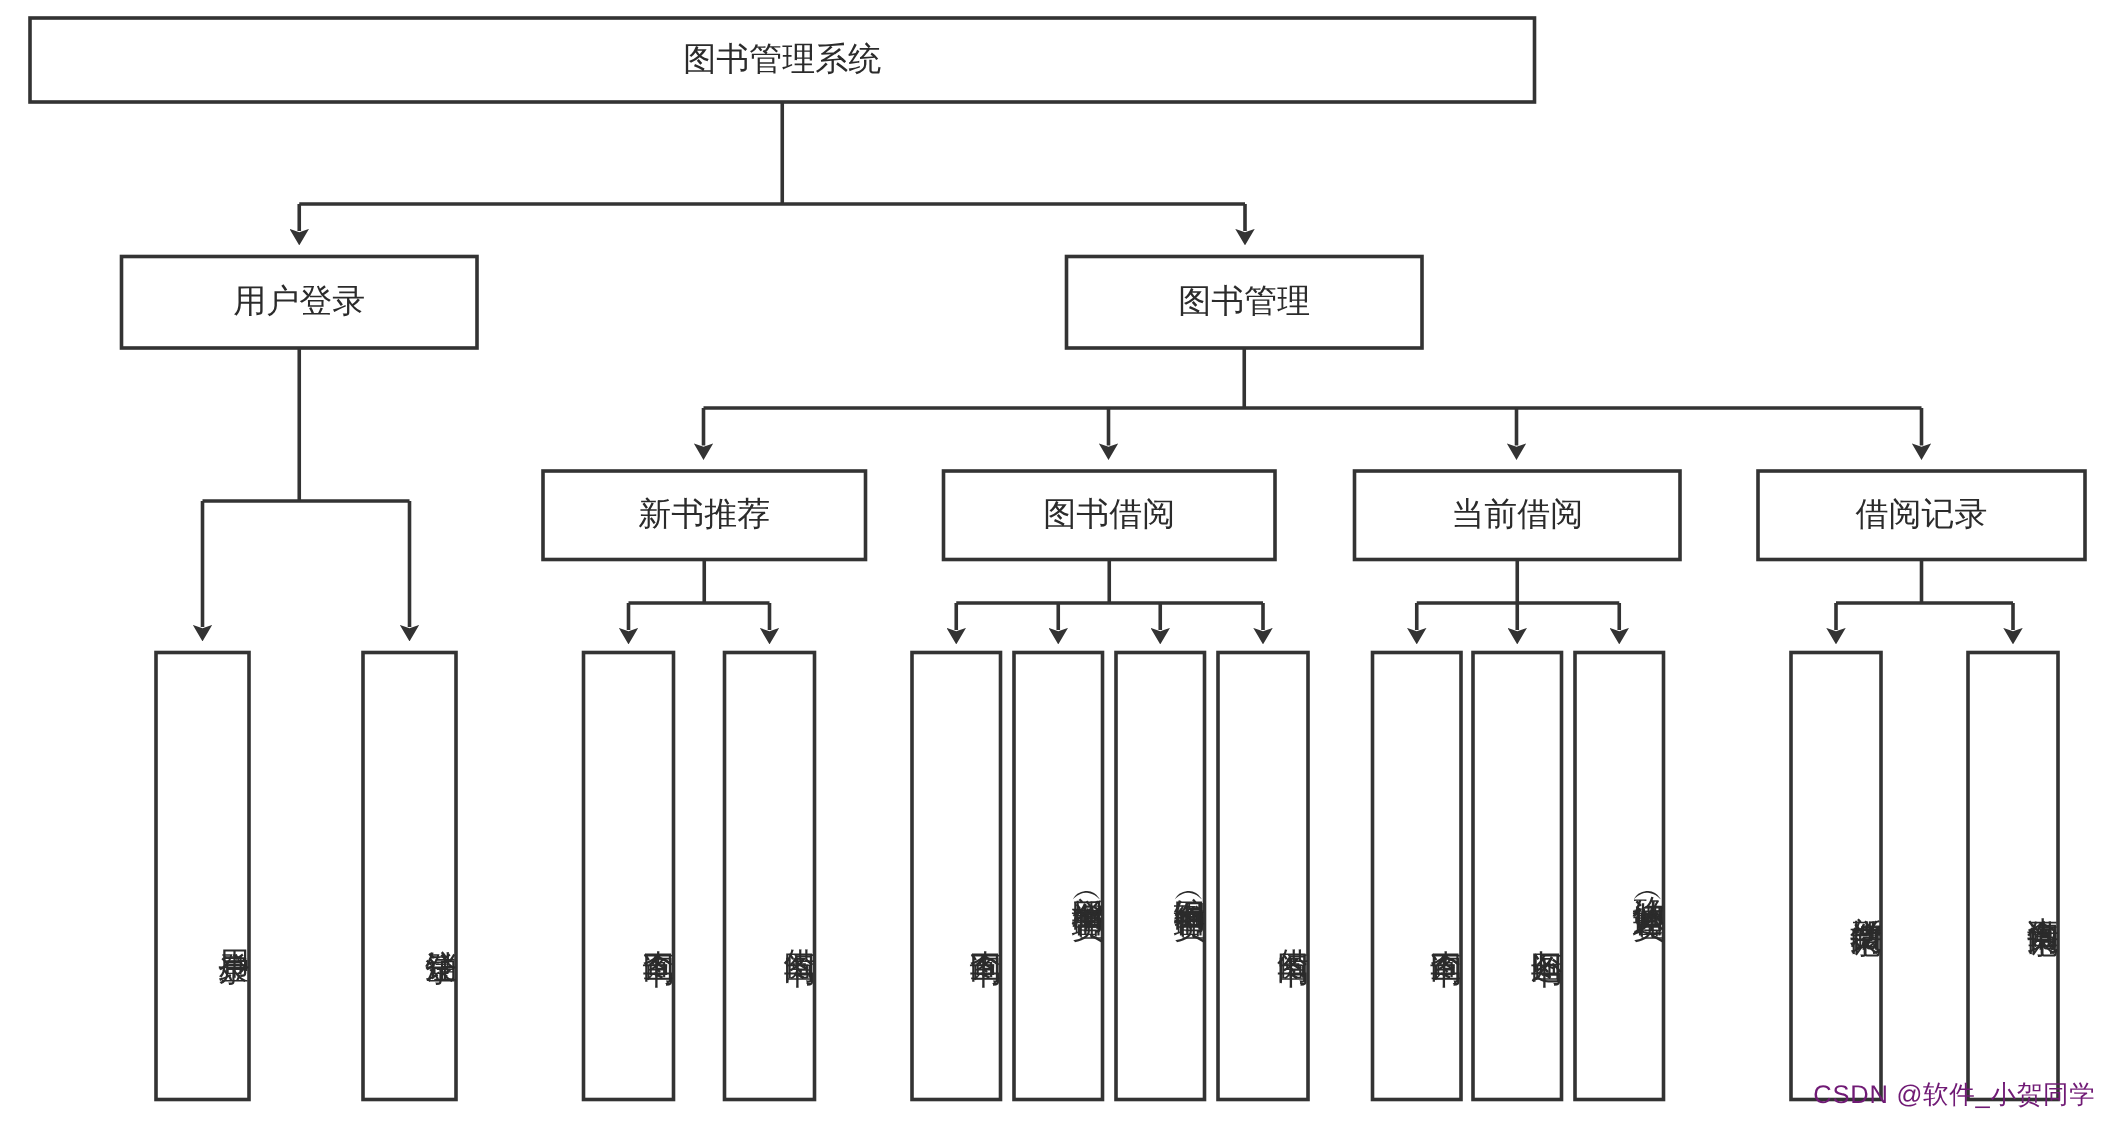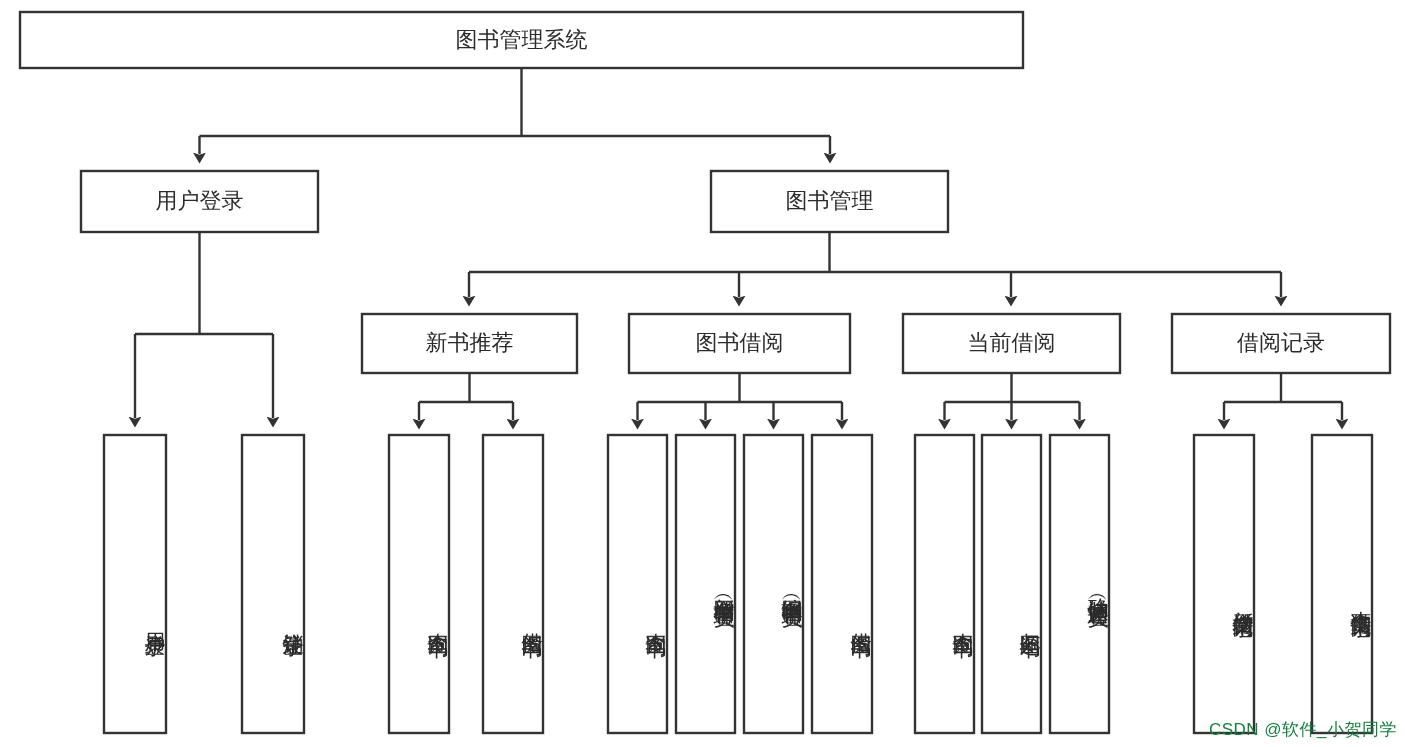"CSDN @软件_小贺同学" .watermark { color: #15803d -> #701a75 }
